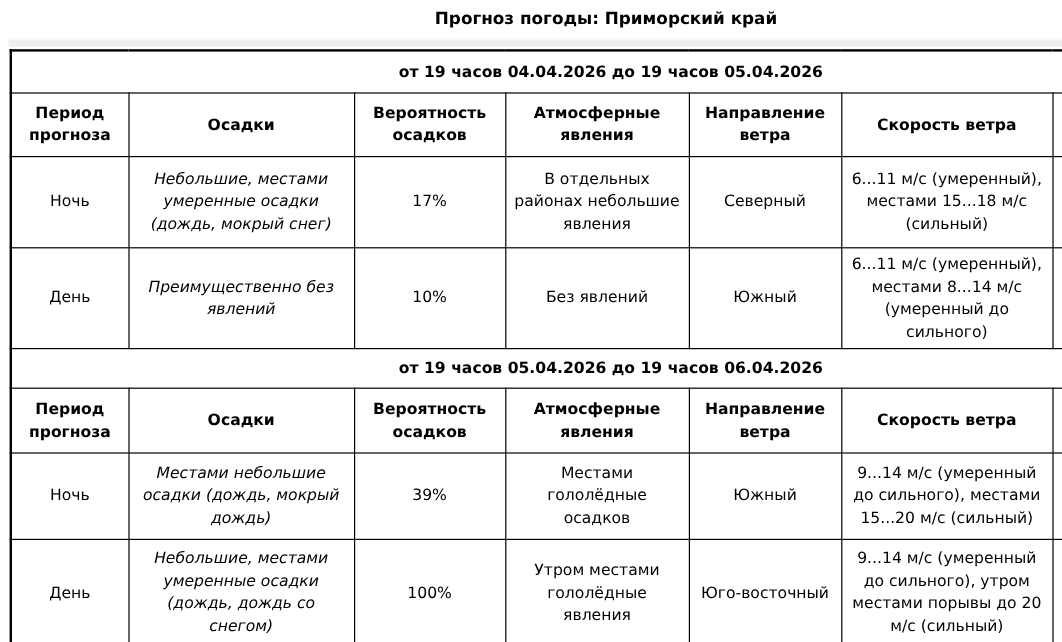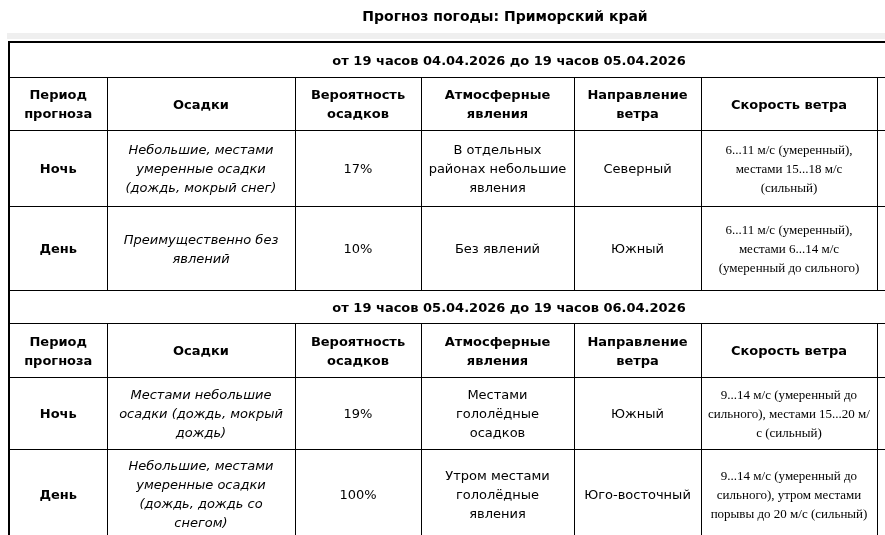"6...11 м/с (умеренный), местами 15...18" td.c-wind { font-family: Liberation Serif, serif -> none }
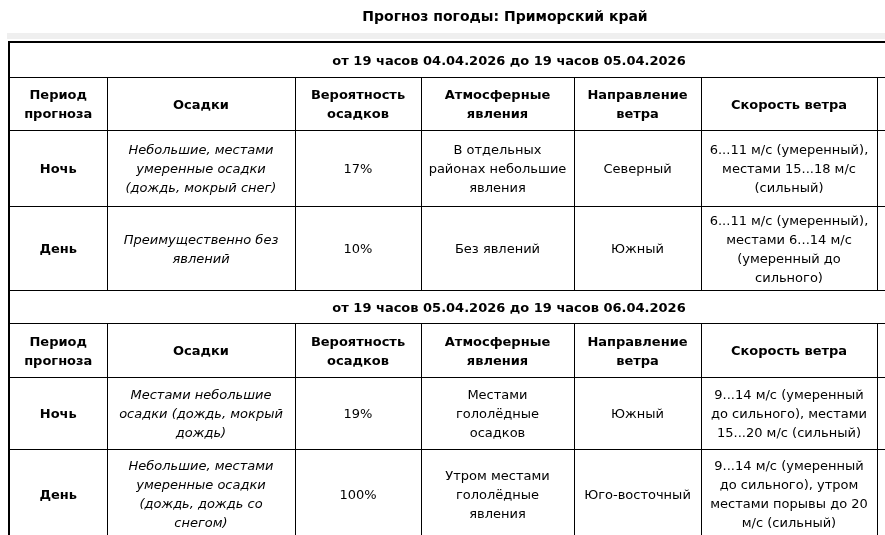"Ночь" td.period { font-weight: bold -> normal }
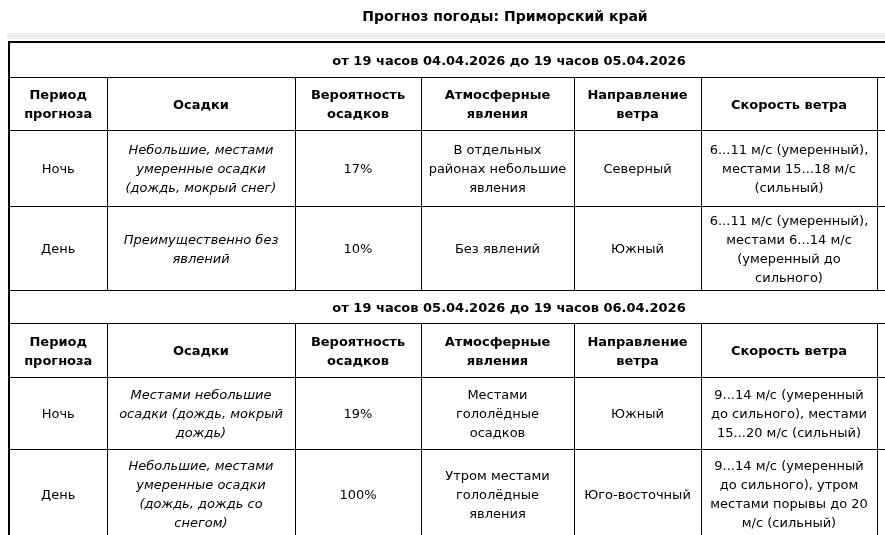"6...11 м/с (умеренный), местами 6...14" td.c-wind { text: 6...14 -> 8...14 }
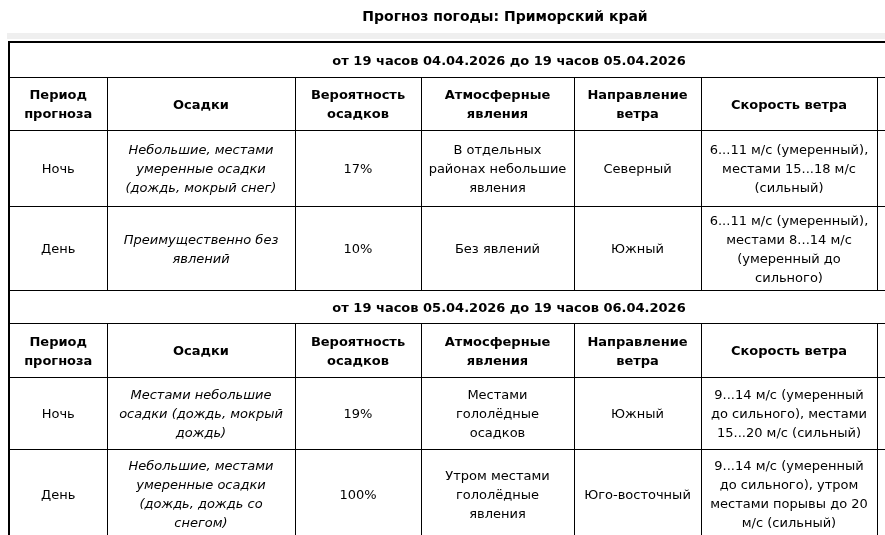"19%" td { text: 19% -> 39% }
